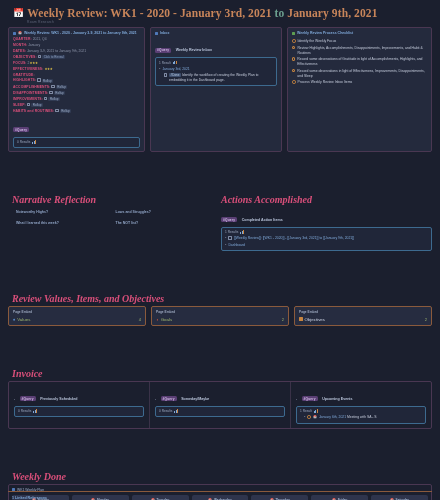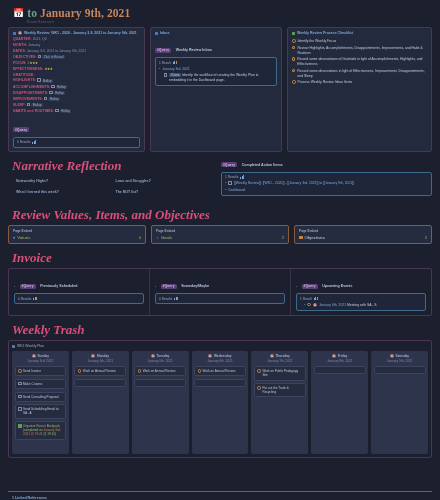"Weekly Review: WK1 - 2020 - January 3rd," span.ttl-part { html: none -> <span>Weekly Review: WK1 - 2020 - January 3rd, 2021</span> }
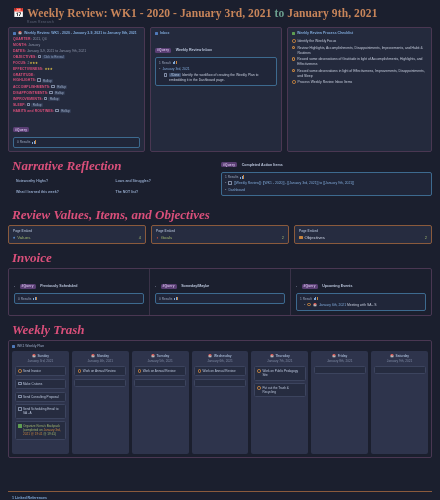"Narrative Reflection" .sec-h { font-size: 13px -> 10px; margin-top: none -> 36px }
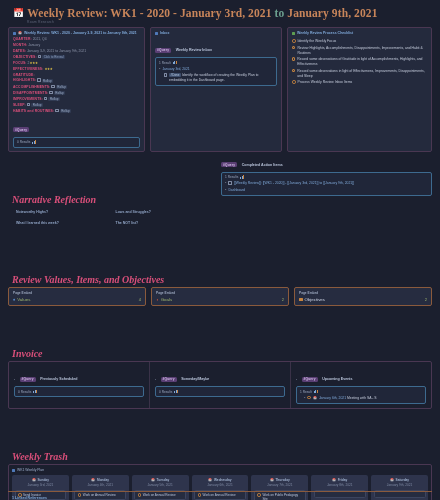"Actions Accomplished" div.sec-h { html: none -> <div>Actions Accomplished</div> }
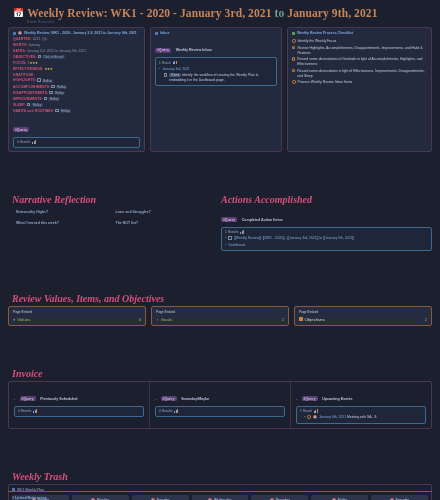"Weekly Trash" div.sec-h { text: Trash -> Done }
